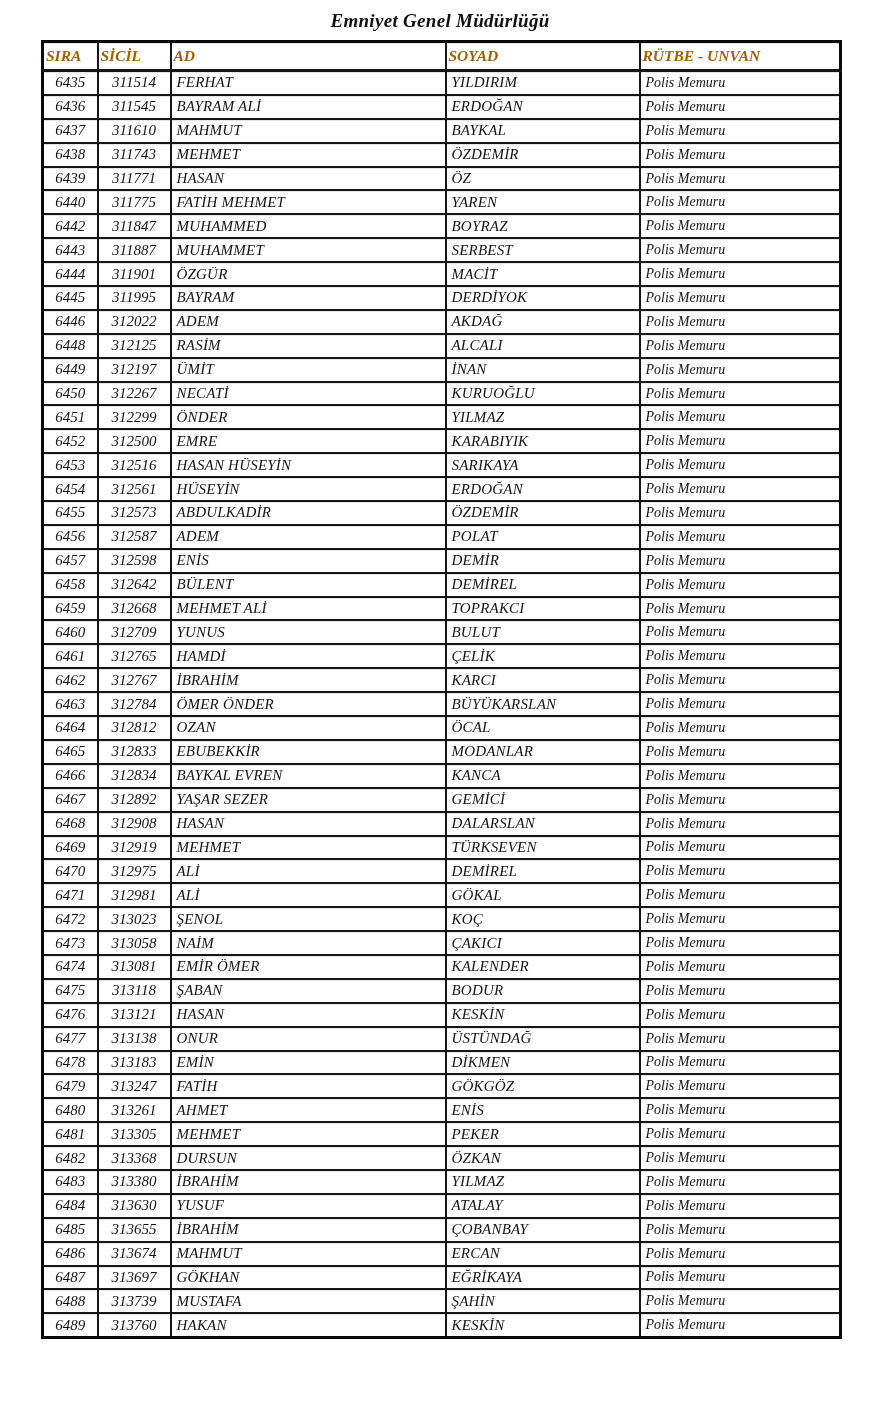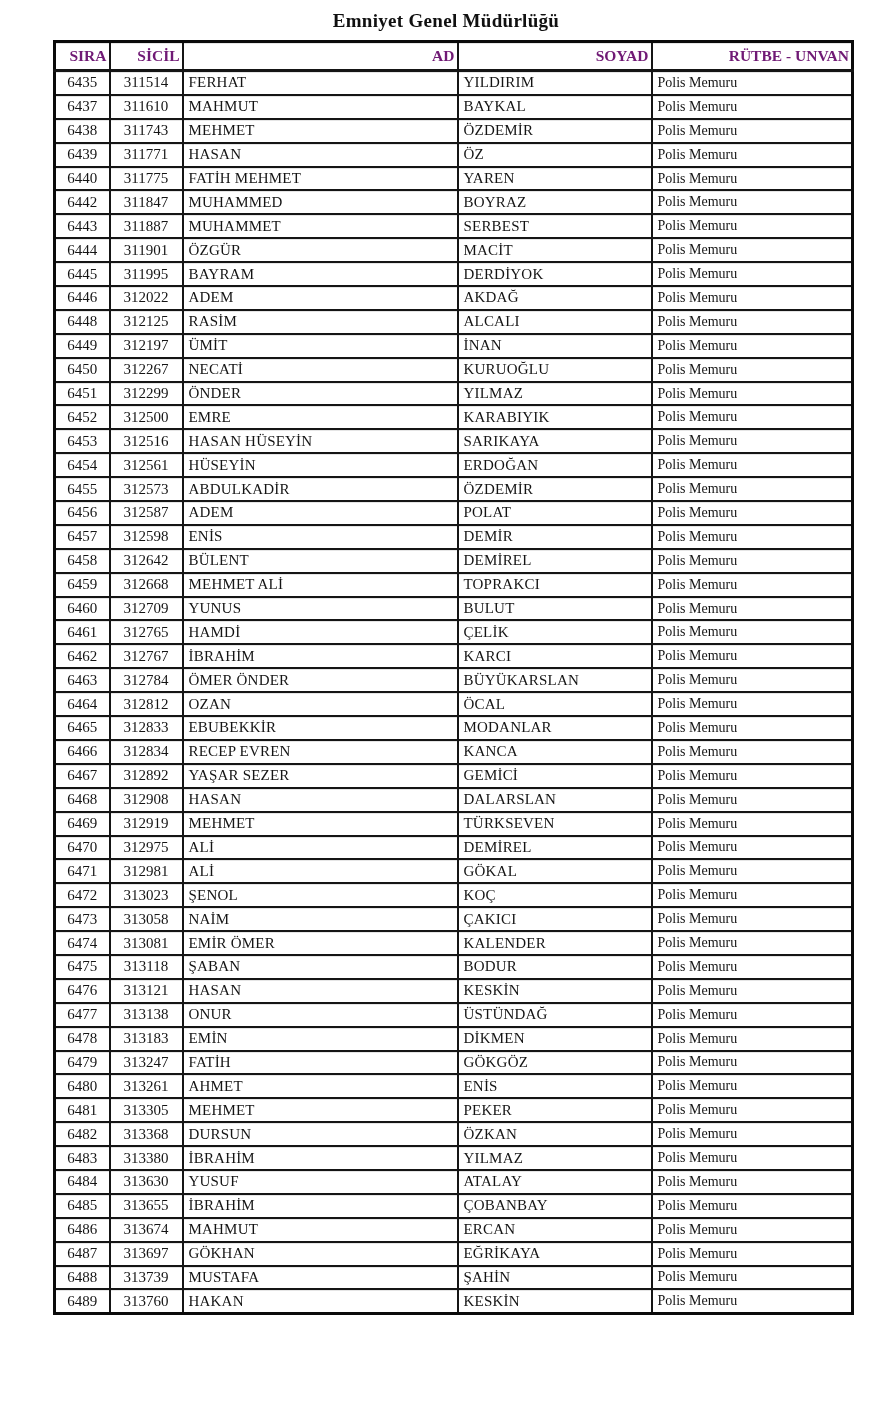"Emniyet Genel Müdürlüğü" .page { font-style: none -> italic; padding: 8px 41px 0 53px -> 8px 41px 0 41px }
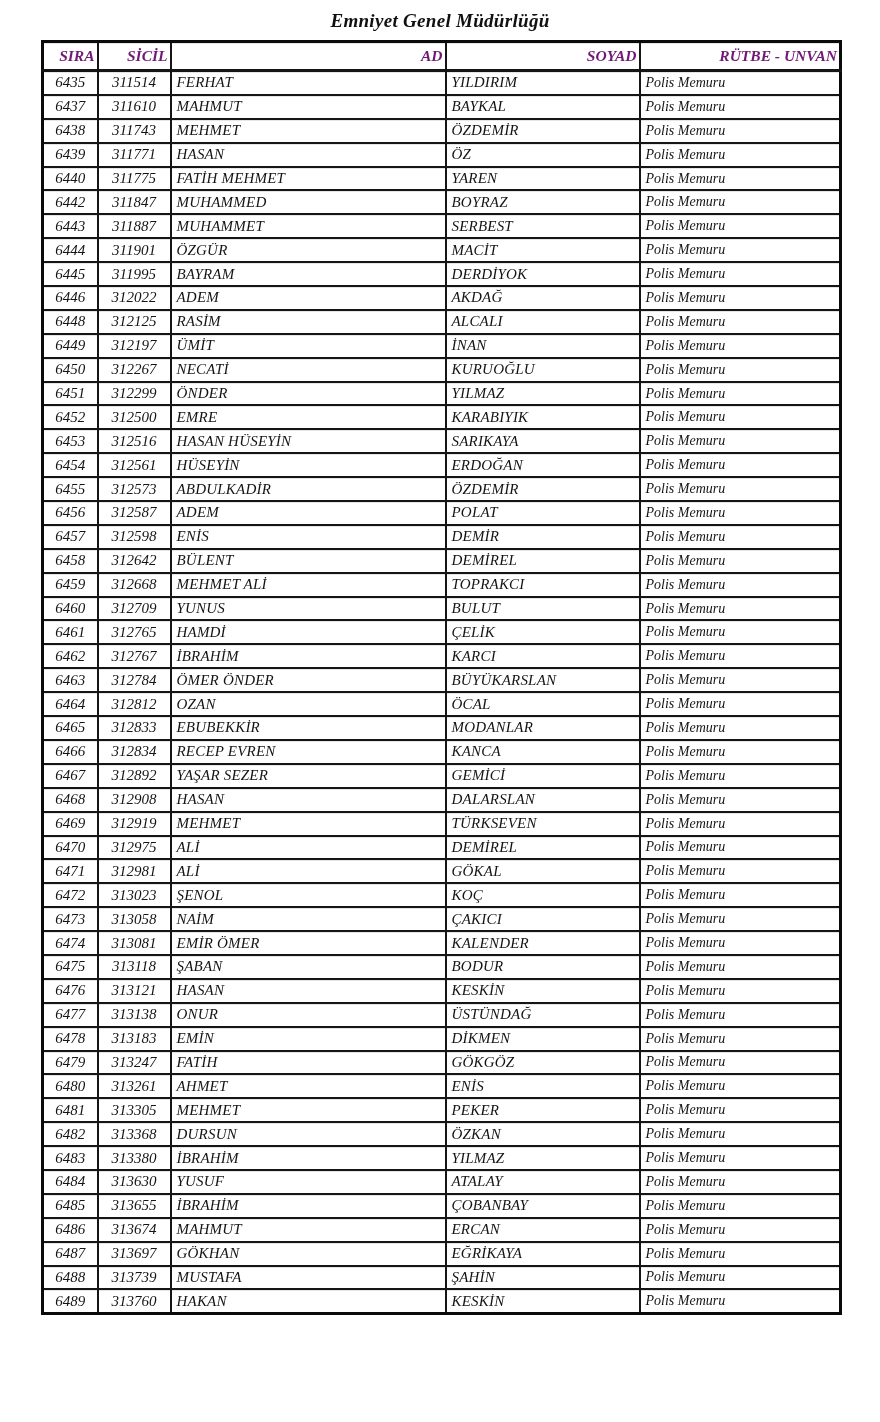"SIRA" th { color: #701a75 -> #a16207; text-align: right -> left }
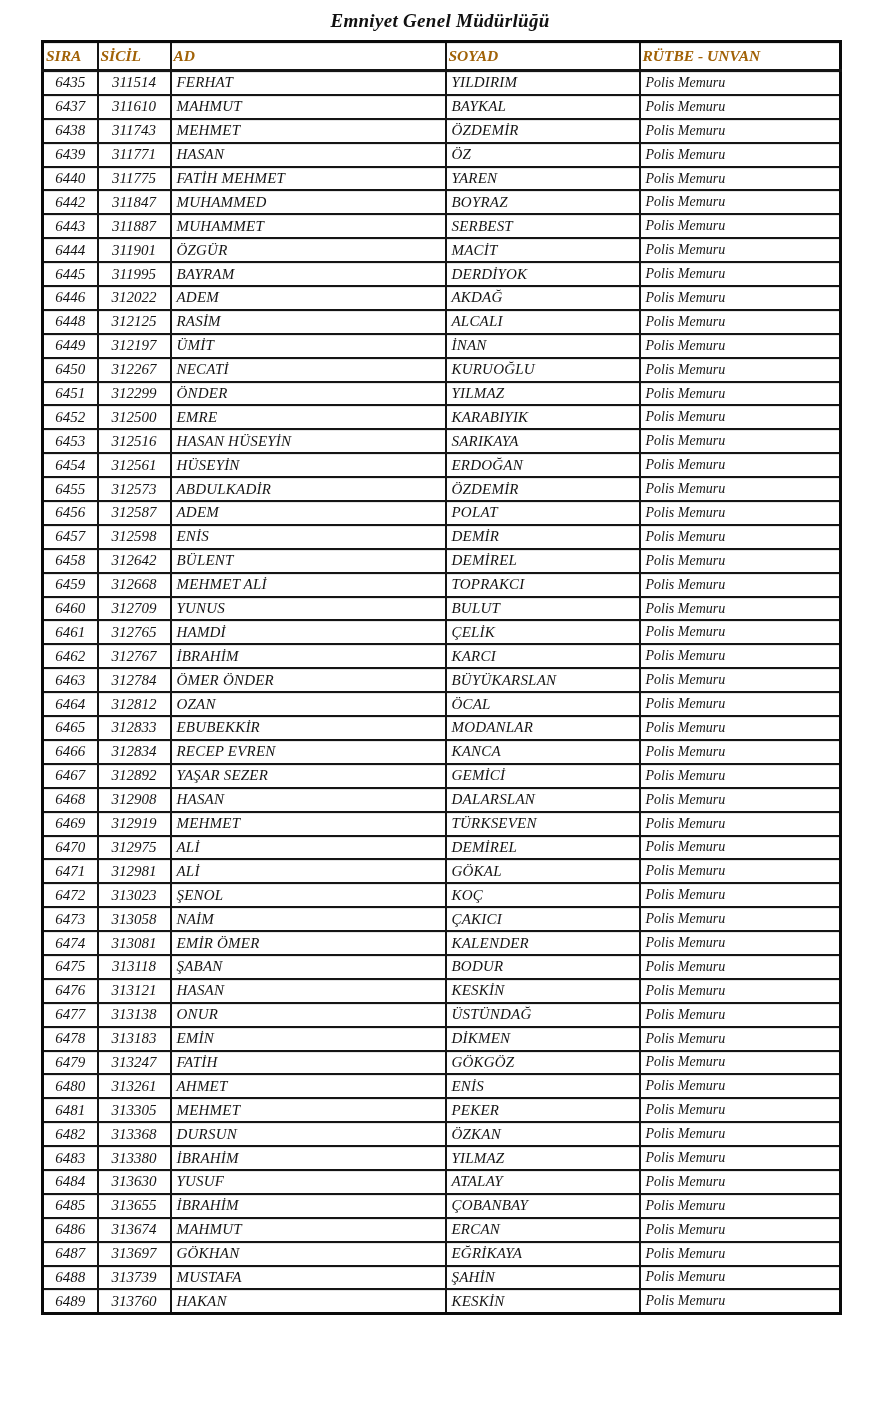"6436" tr { html: none -> <tr> <td>6436</td> <td>311545</td> <td>BAYRAM ALİ</td> <td>ERDOĞAN</td> <td>Polis Memuru</td> </tr> }
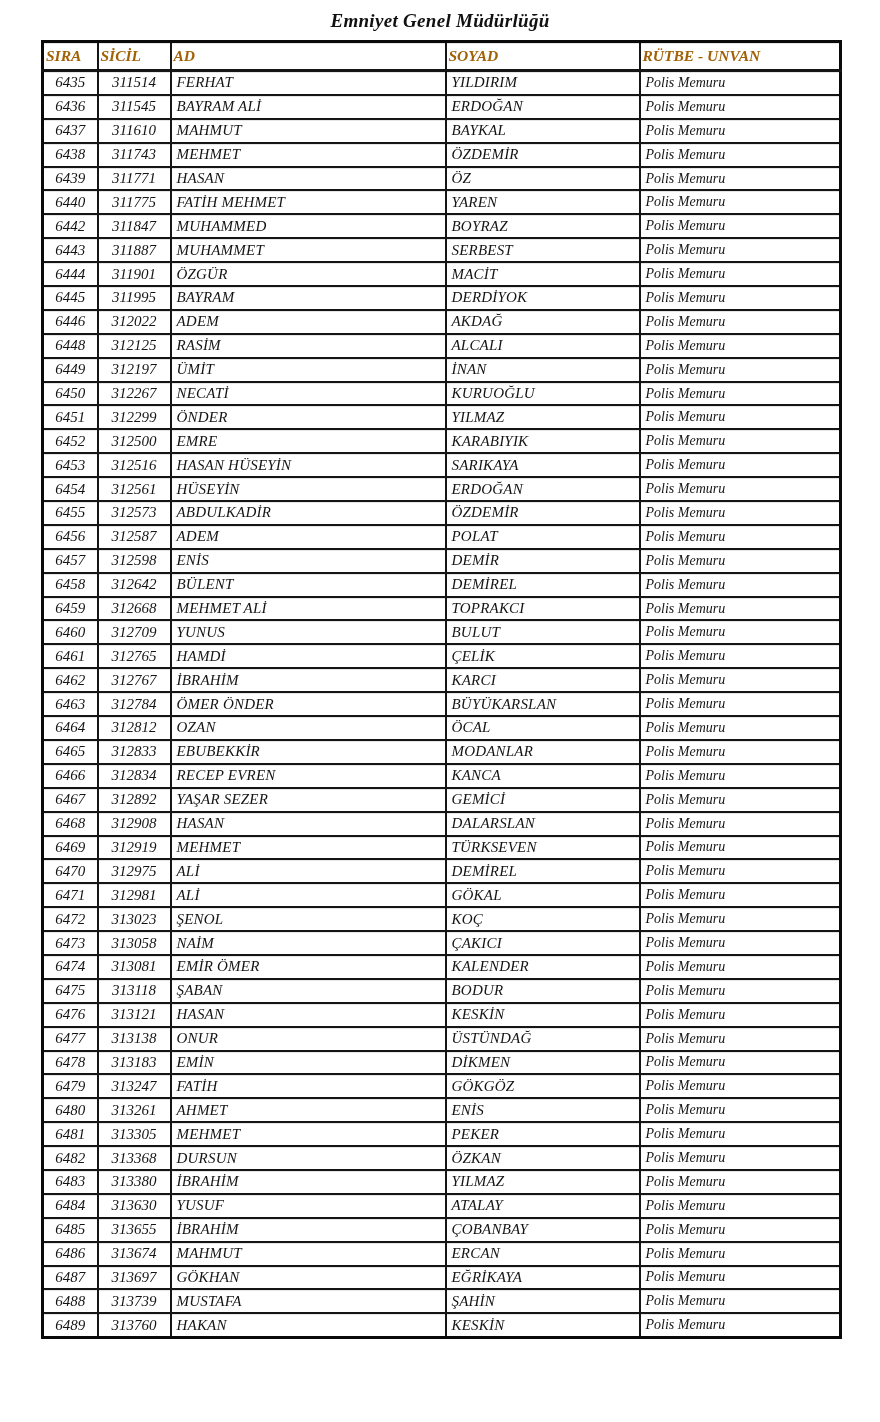"RECEP EVREN" td.ad { text: RECEP -> BAYKAL }
